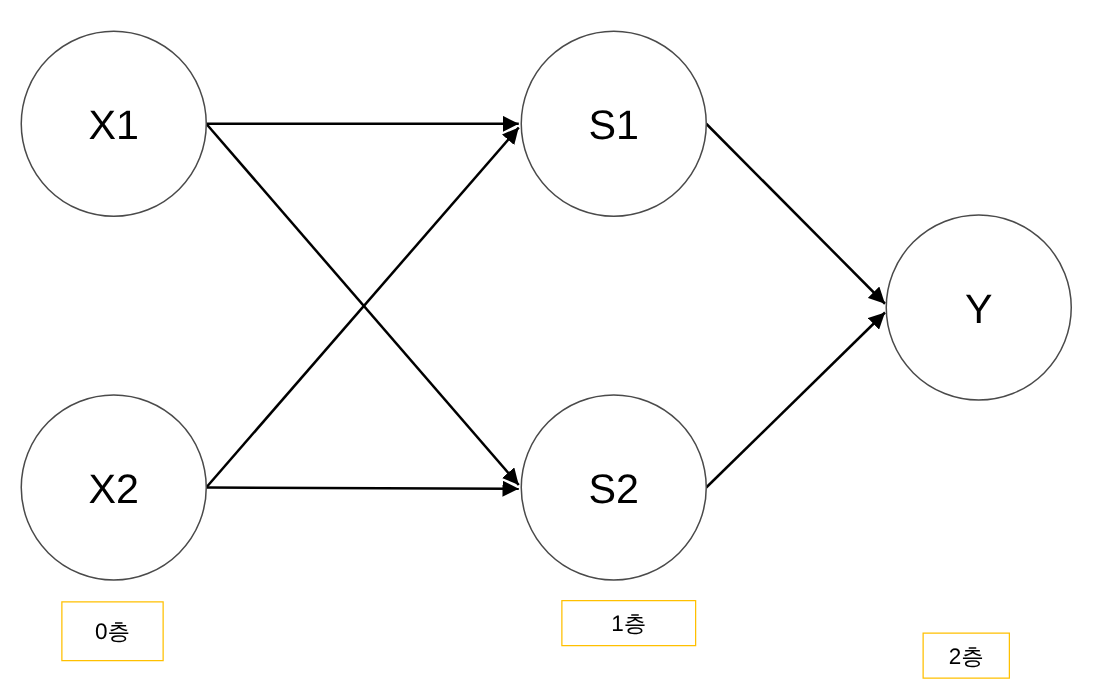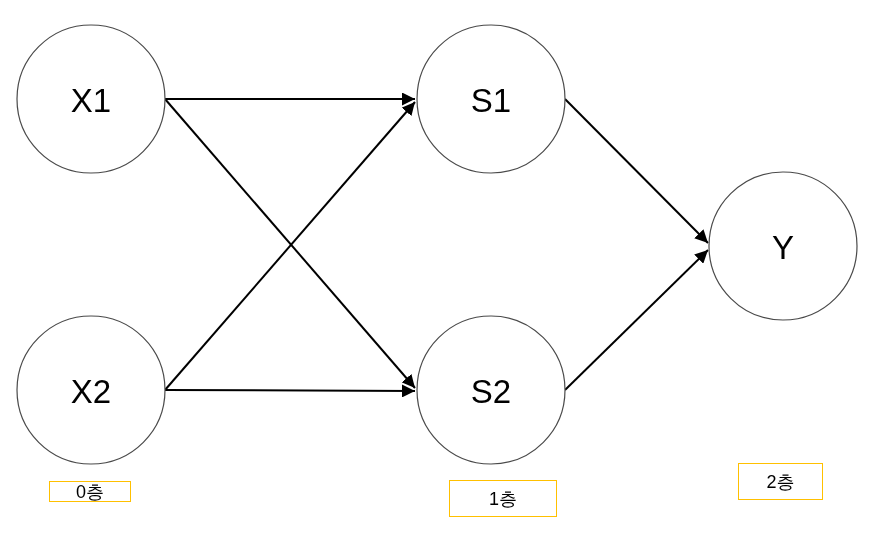"0층" .layer-label.l0 { height: 21px -> 48px }
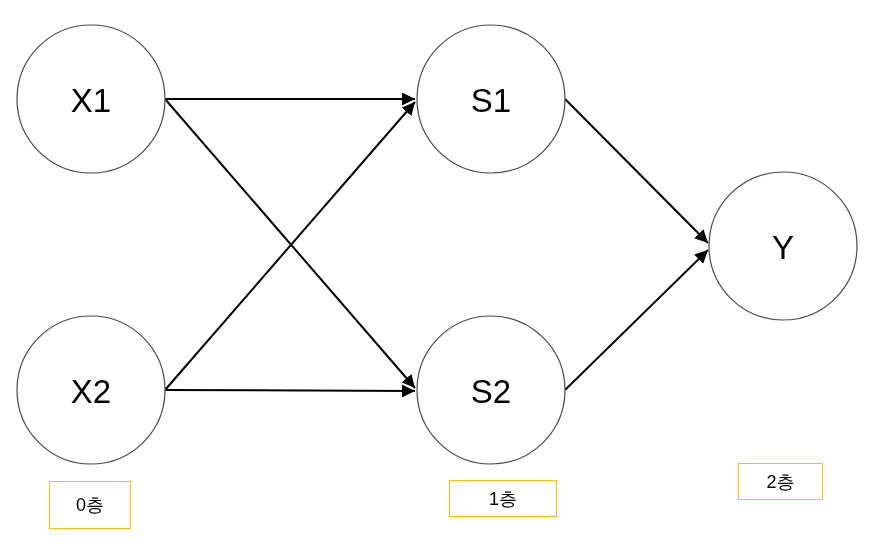"2층" .layer-label.l2 { top: 463px -> 506px; width: 85px -> 70px }
